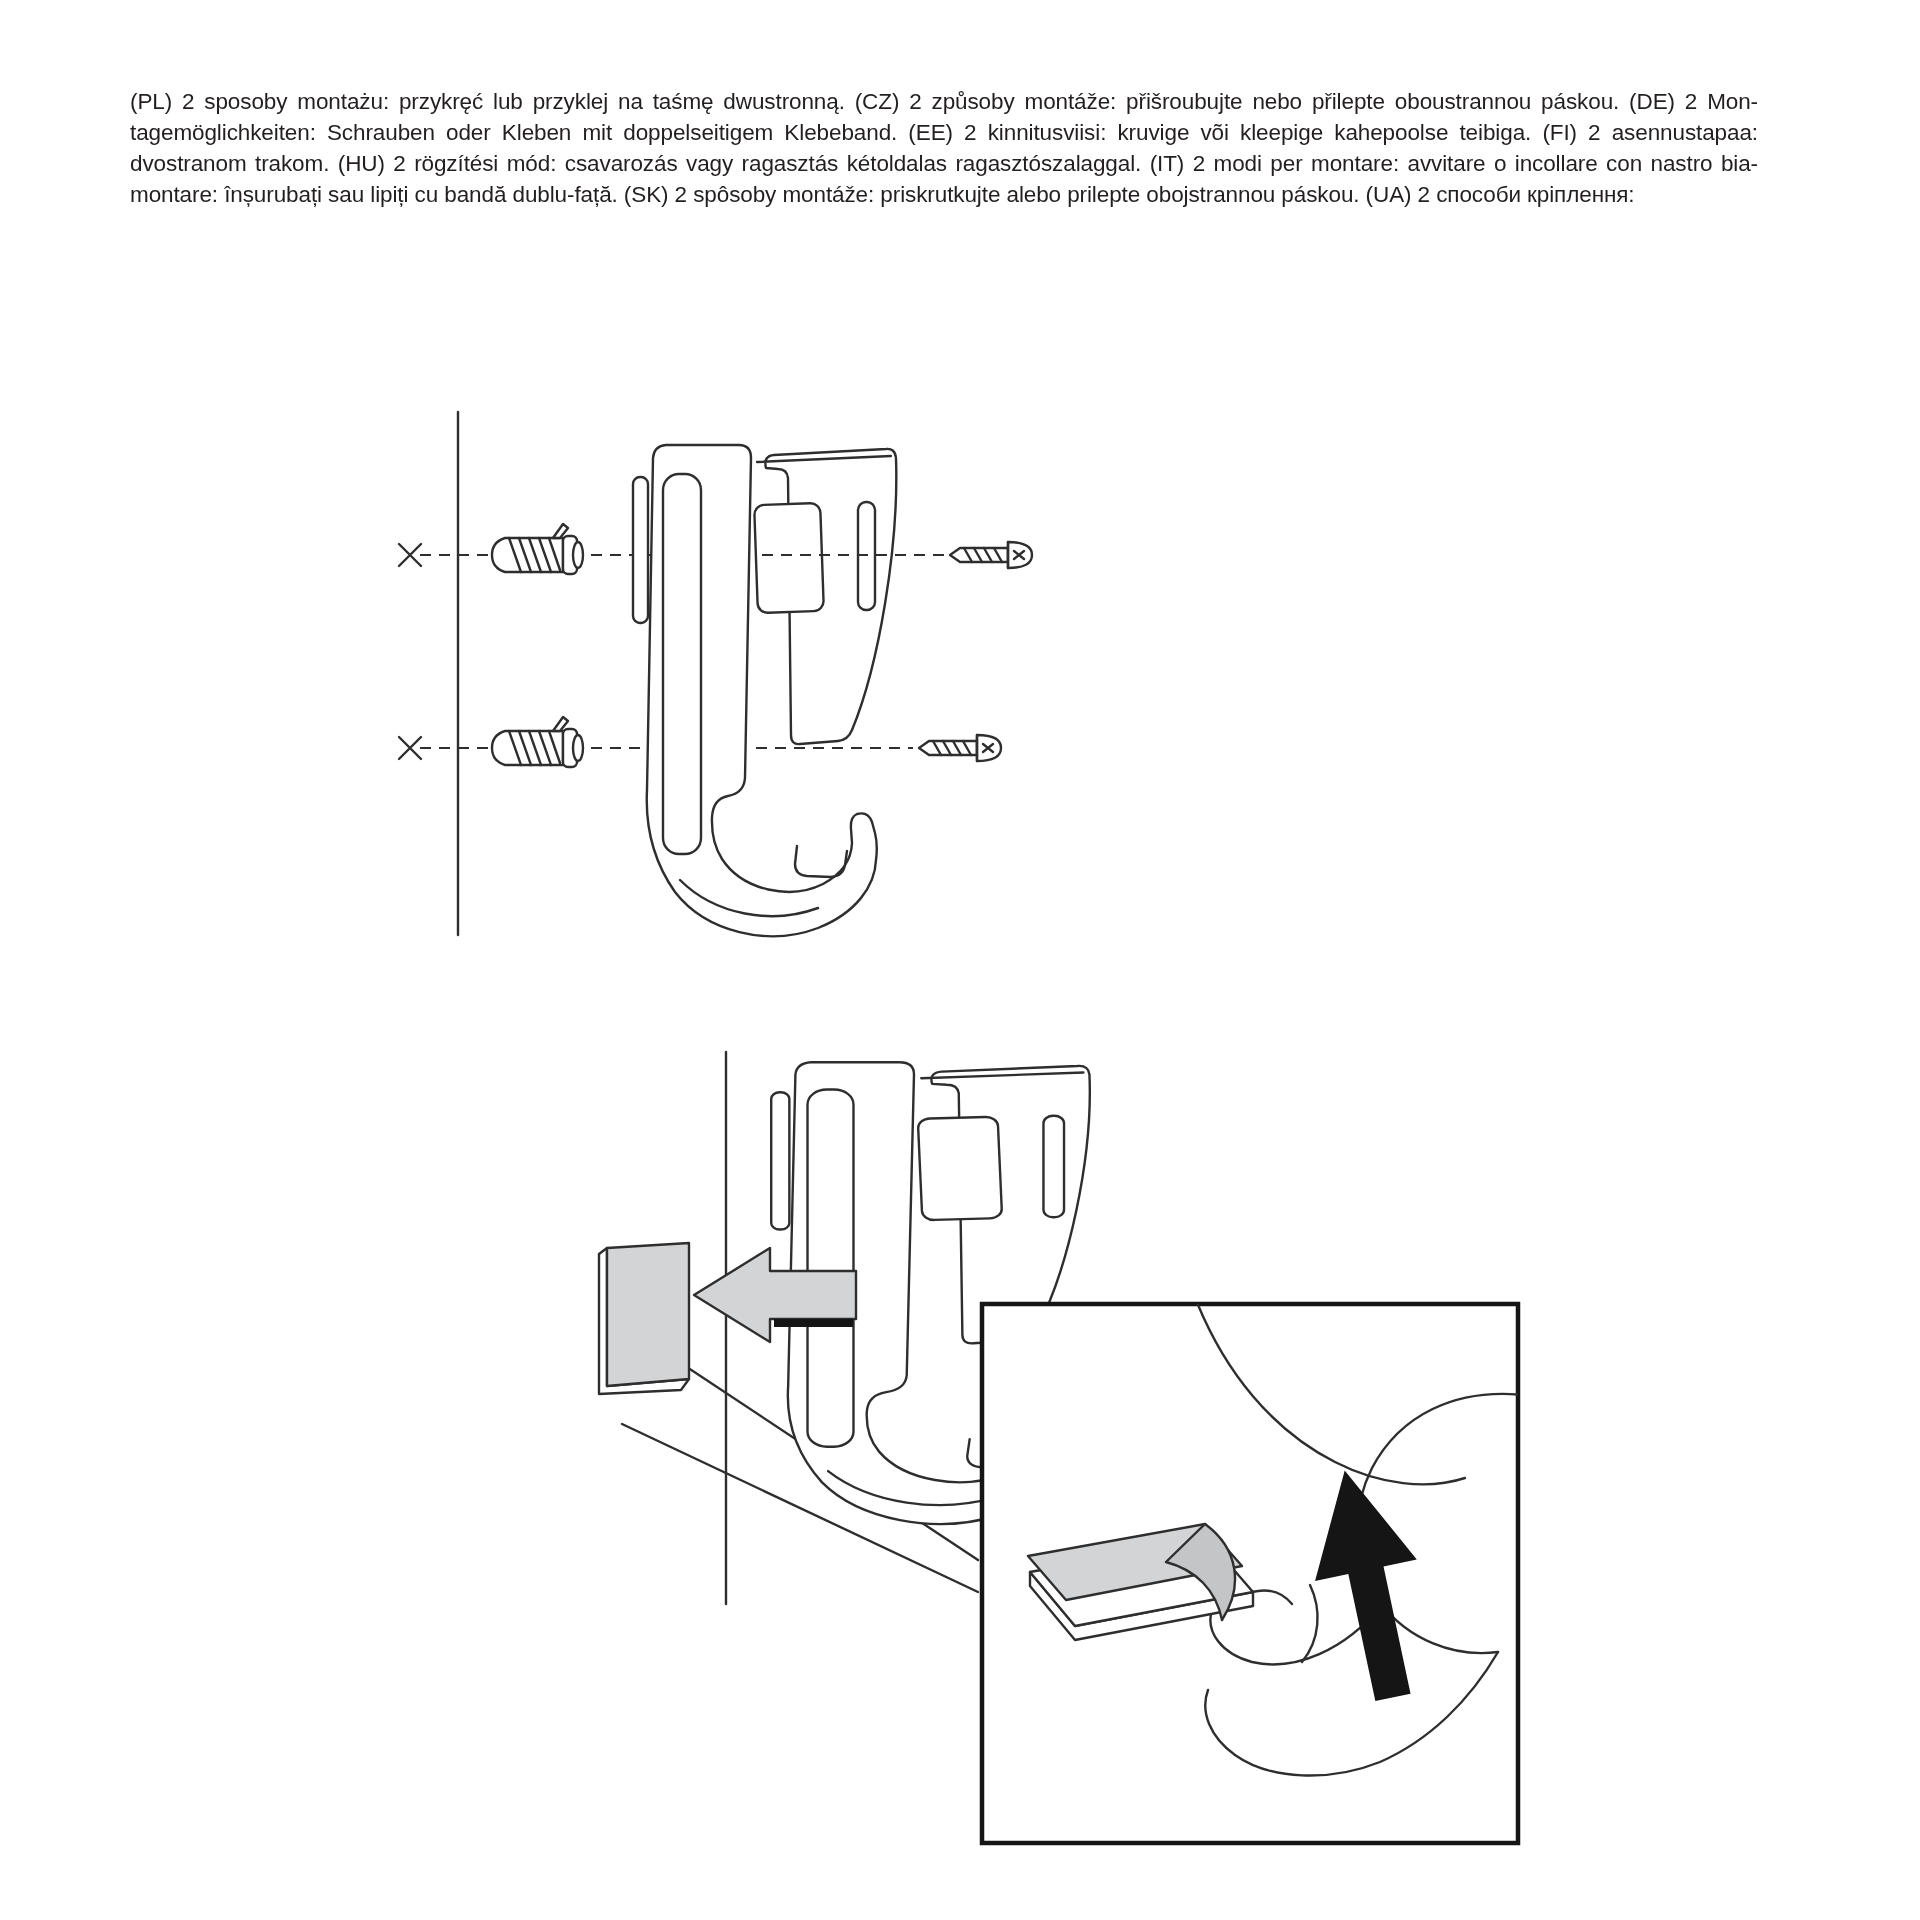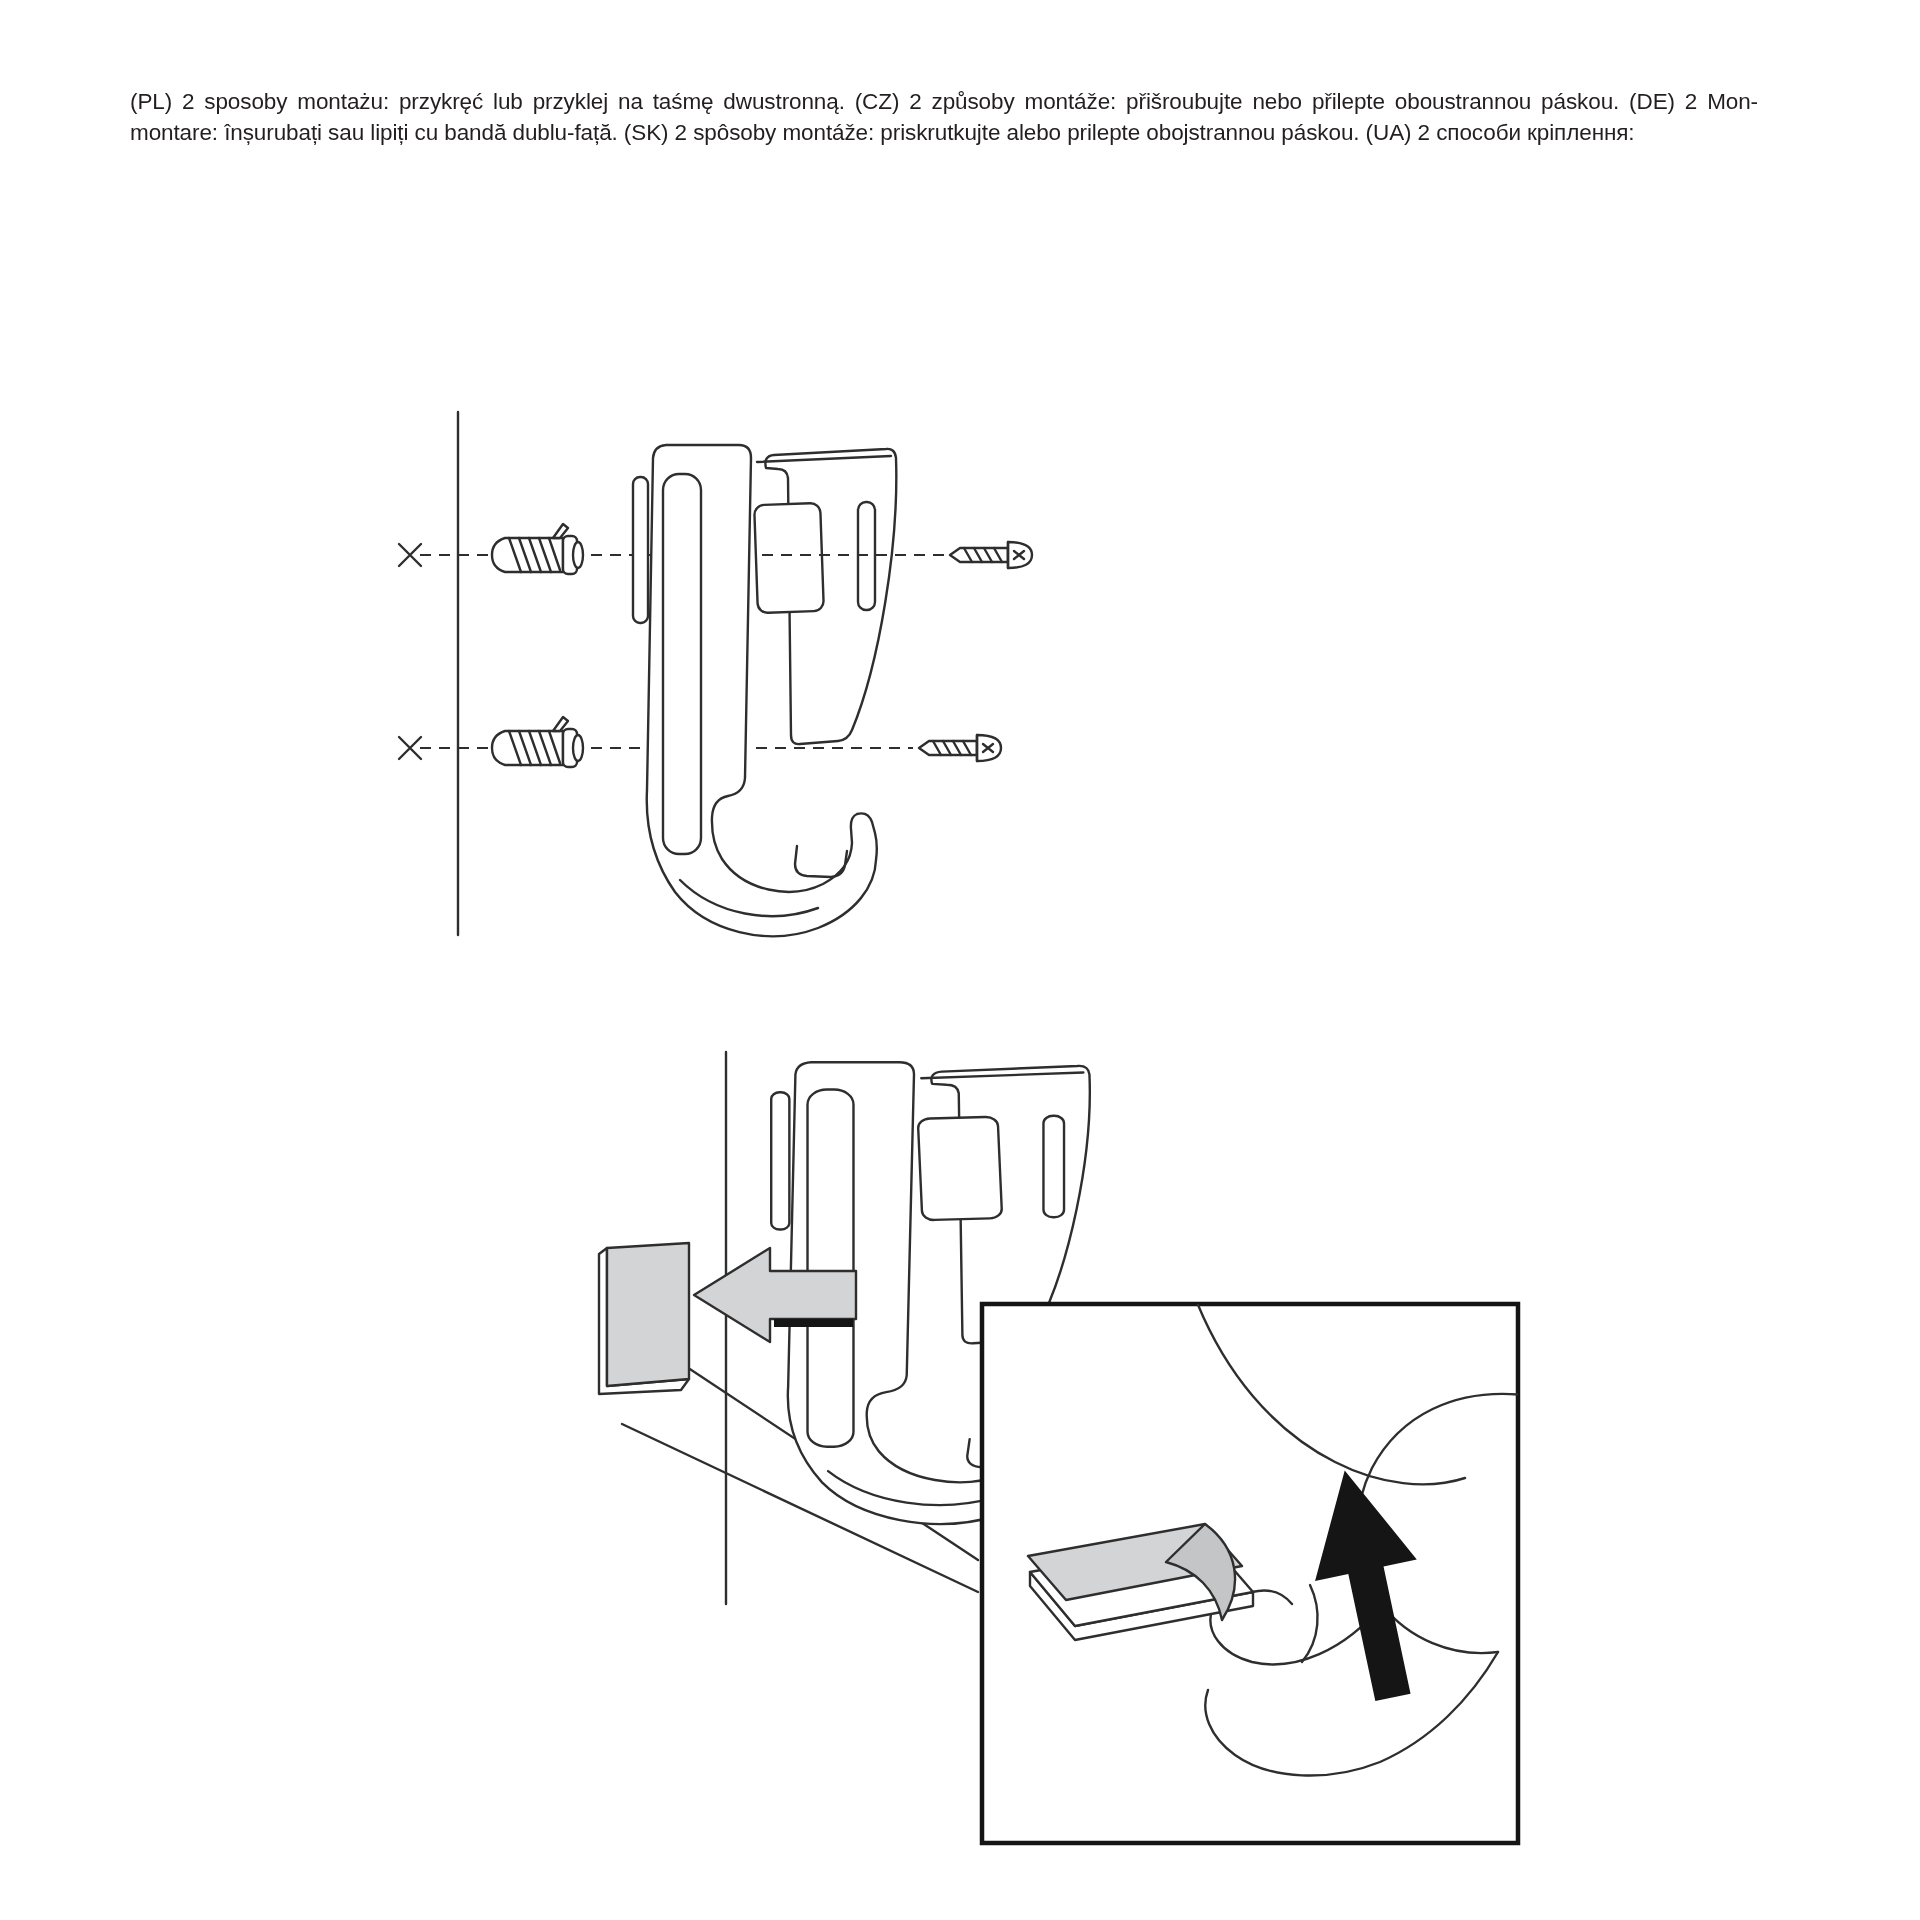"tagemöglichkeiten: Schrauben oder Kleben" div.iline { html: none -> <div>tagemöglichkeiten: Schrauben oder Kleben mit doppelseitigem Klebeband. (EE) 2 kinnitusviisi: kruvige või kleepige kahepoolse teibiga. (FI) 2 asennustapaa:</div> }
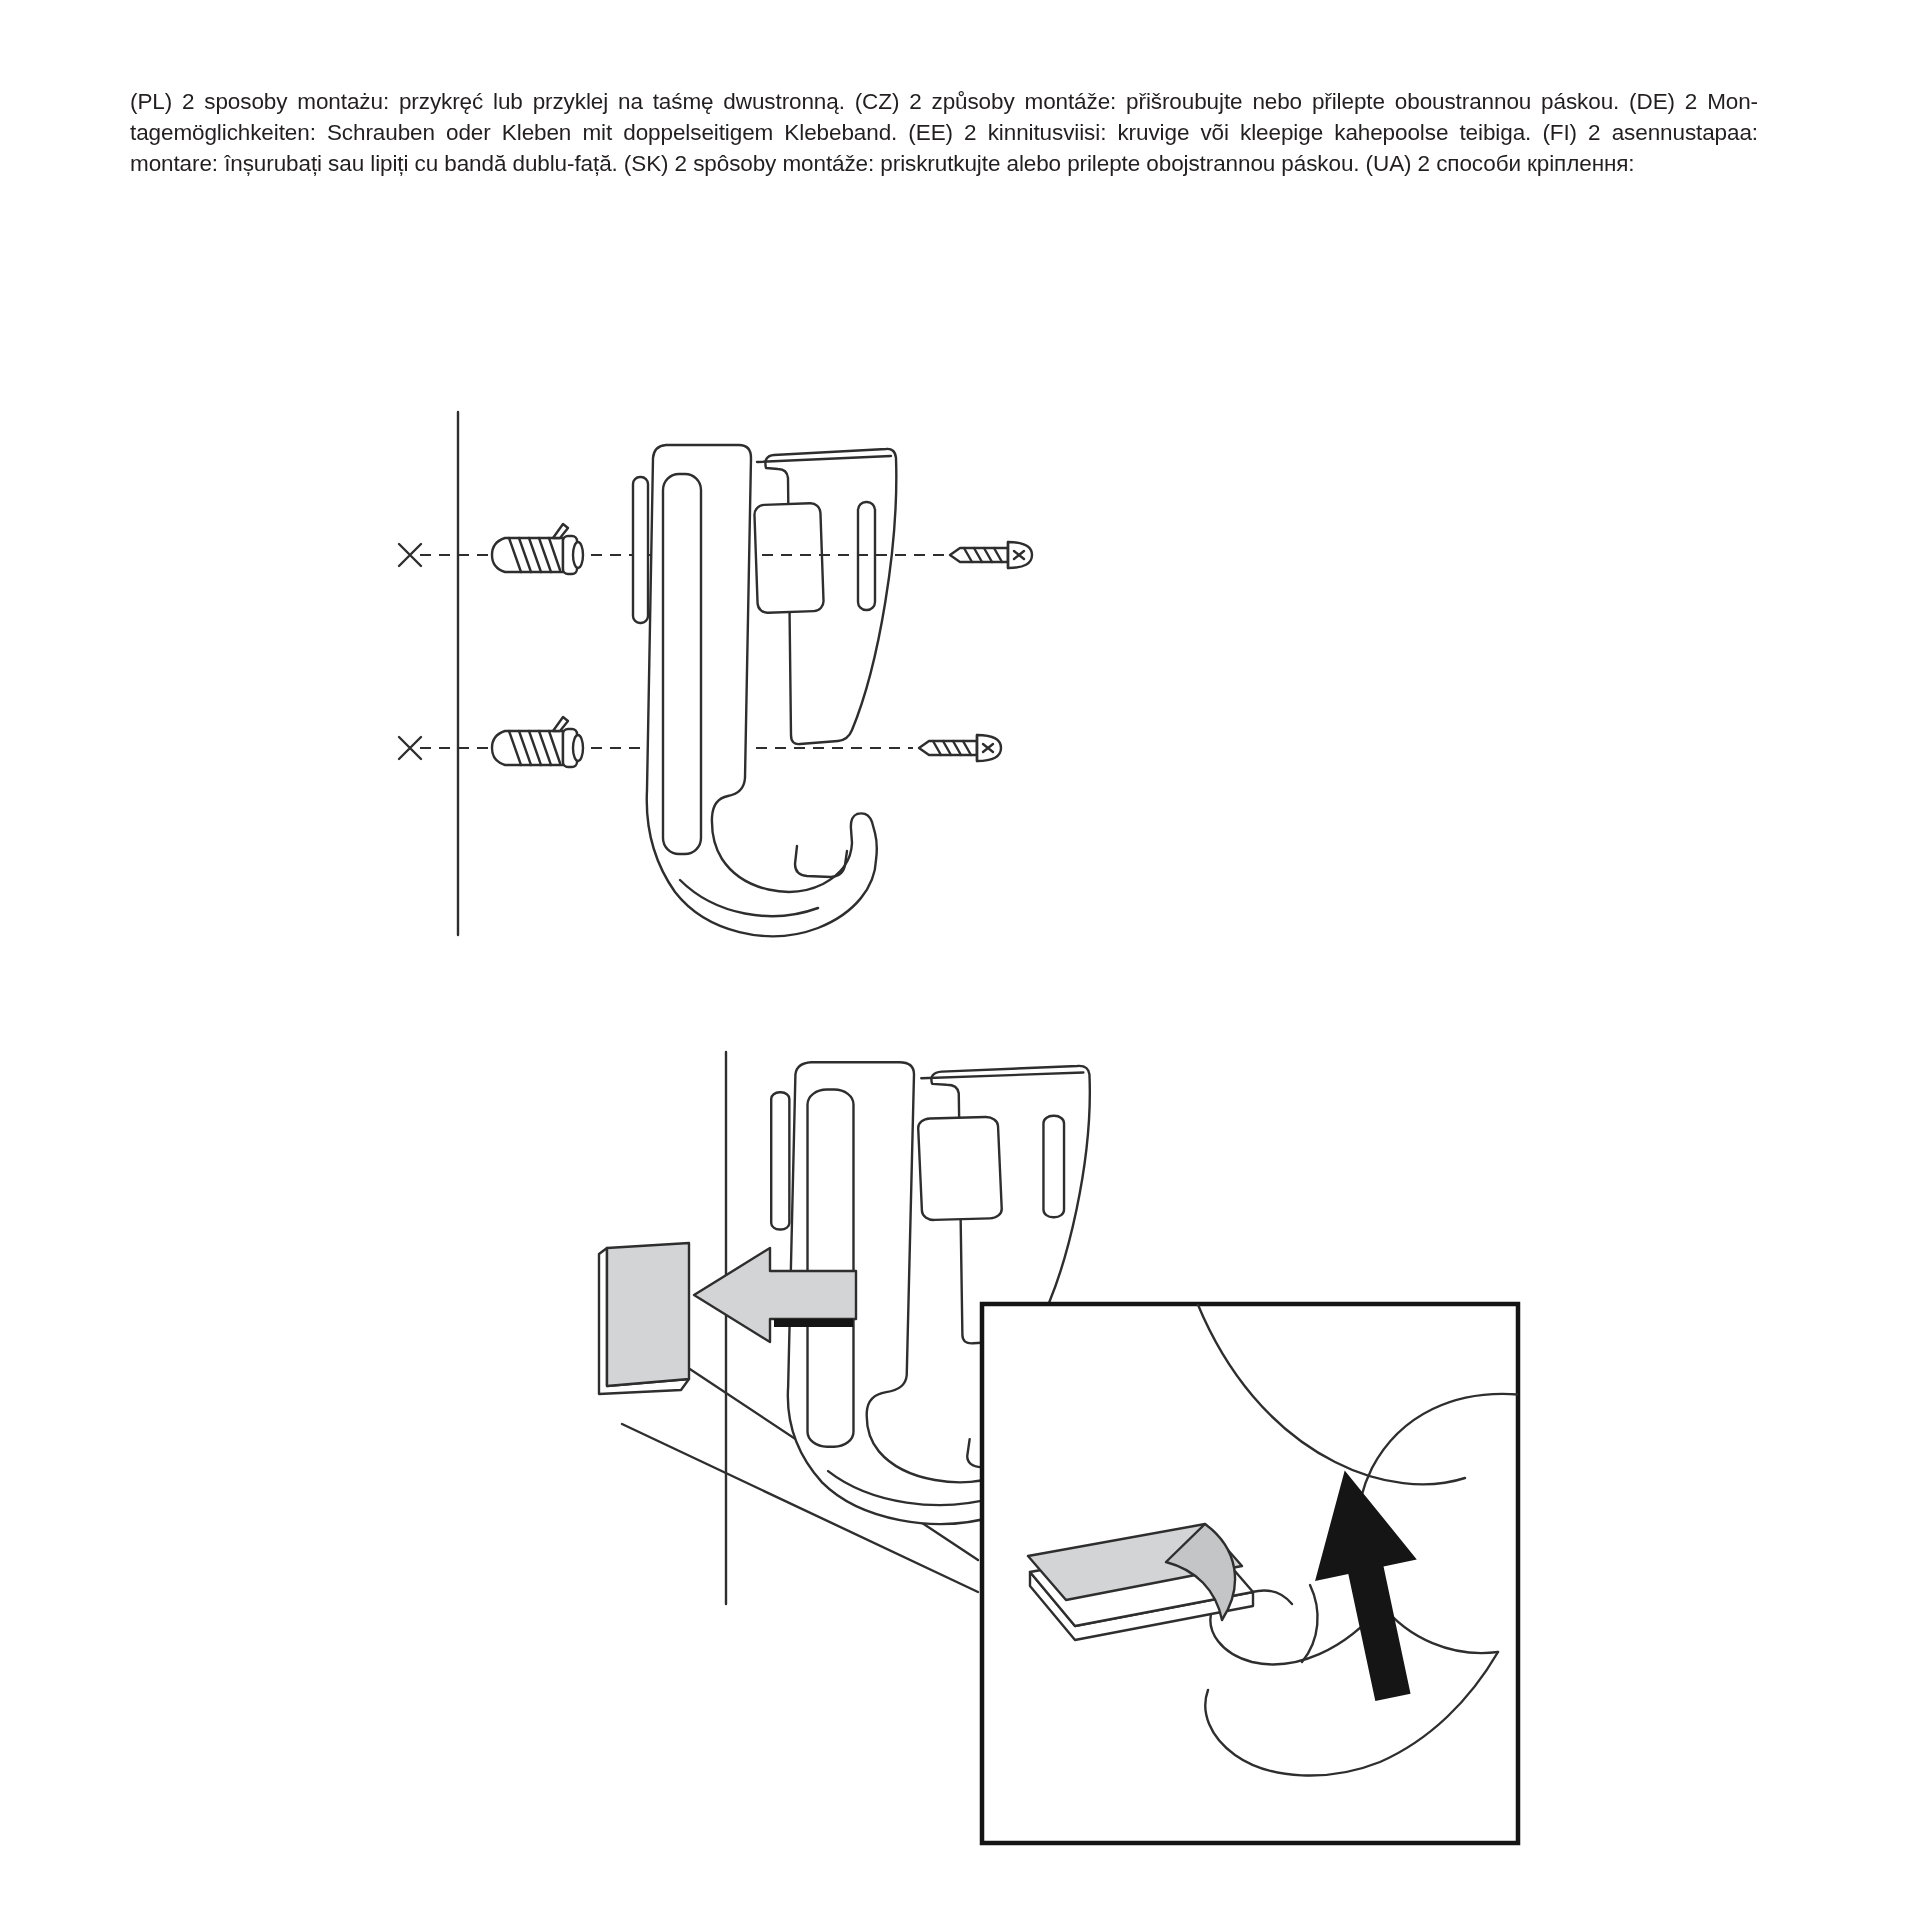"dvostranom trakom. (HU) 2 rögzítési" div.iline { html: none -> <div>dvostranom trakom. (HU) 2 rögzítési mód: csavarozás vagy ragasztás kétoldalas ragasztószalaggal. (IT) 2 modi per montare: avvitare o incollare con nastro bia-</div> }
